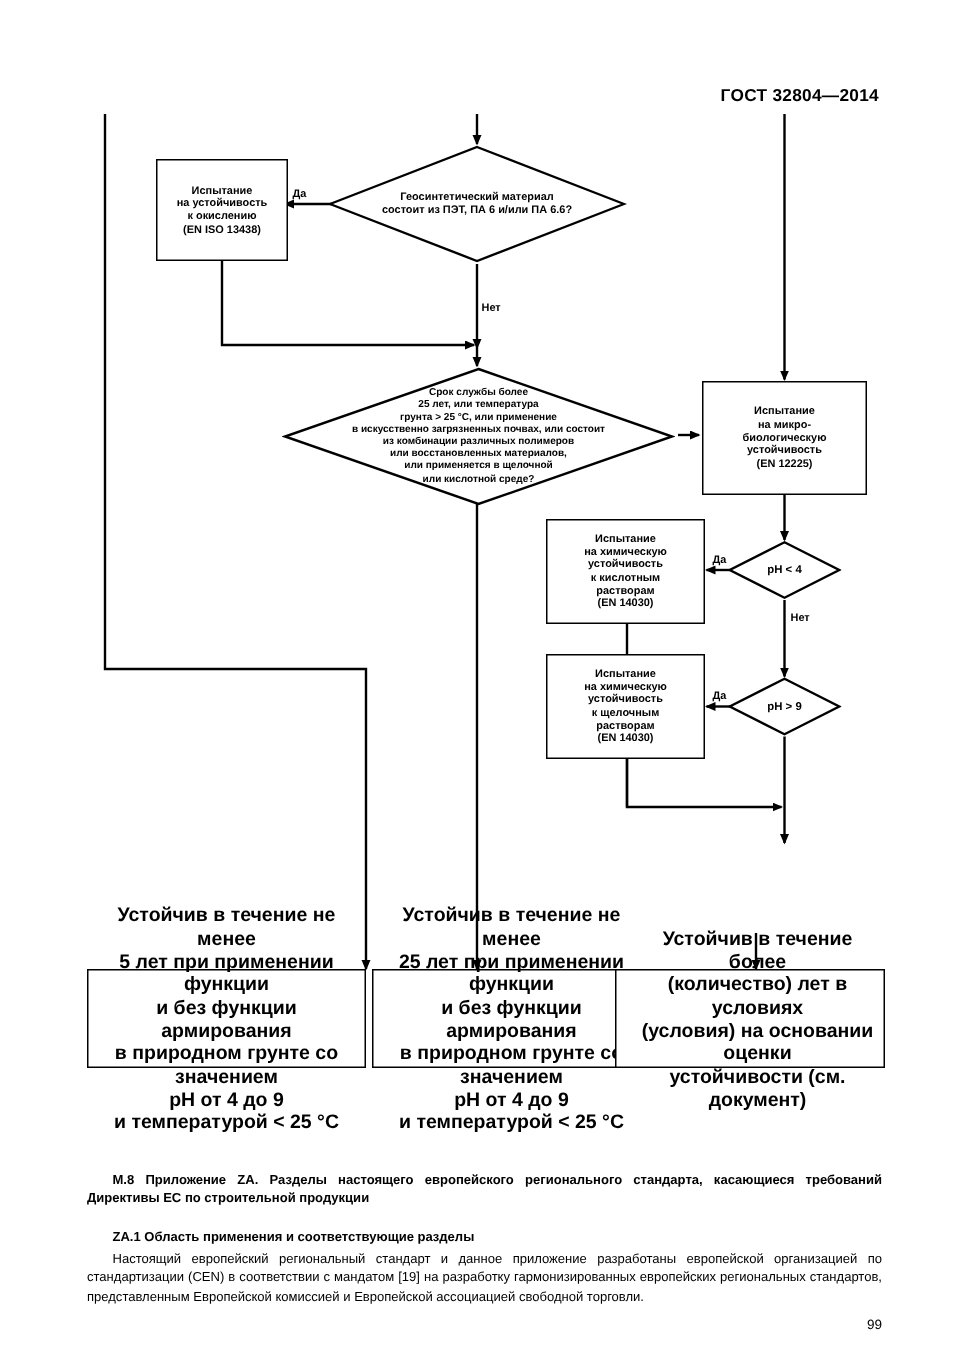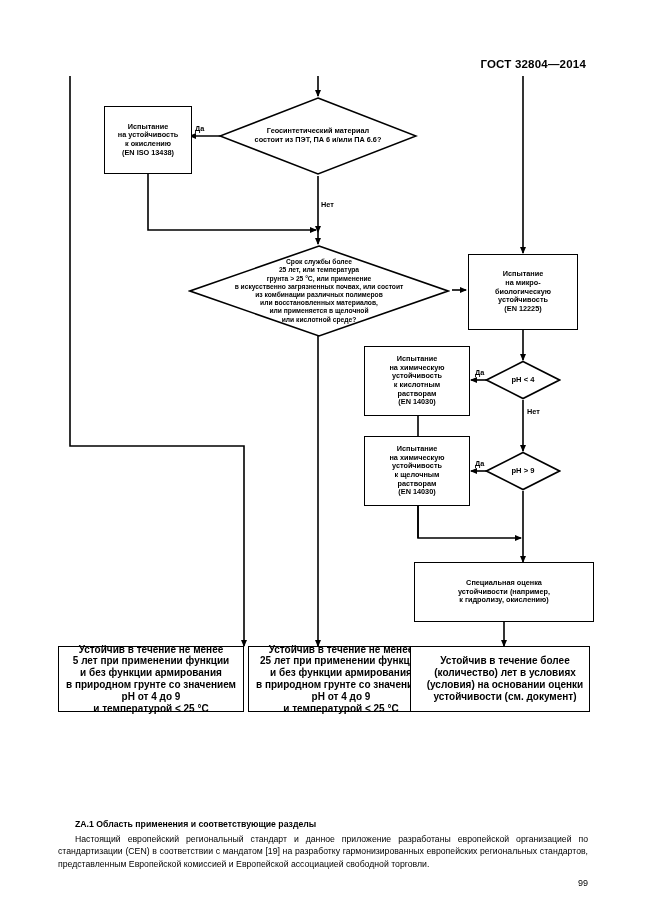"Специальная оценка" div.node { html: <div> <span>Специальная оценка устойчивости (например, к гидролизу, окислению)</span> </div> -> none }
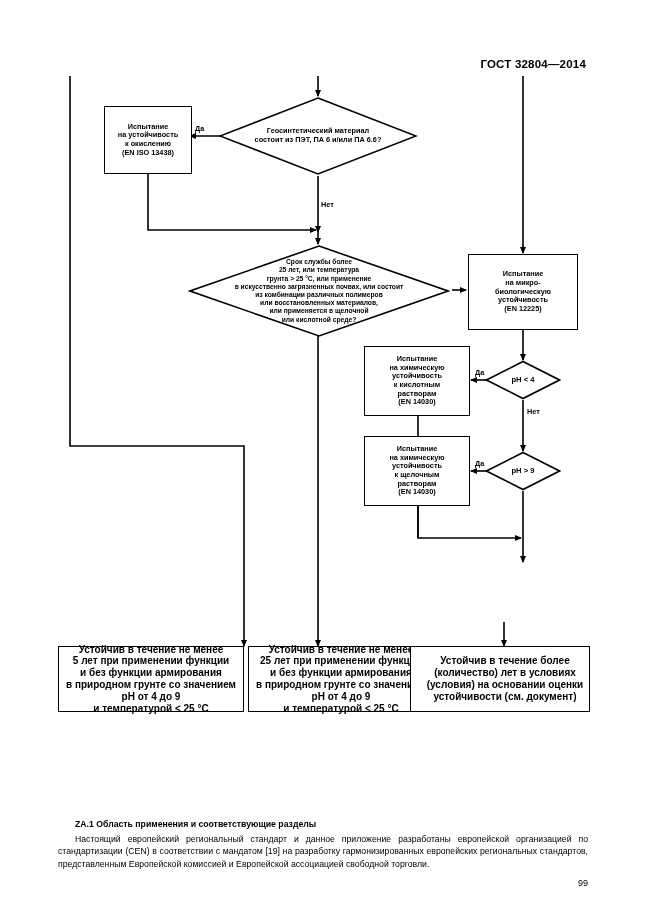"Устойчив в течение не менее" .node.result { font-size: 10px -> 13px }
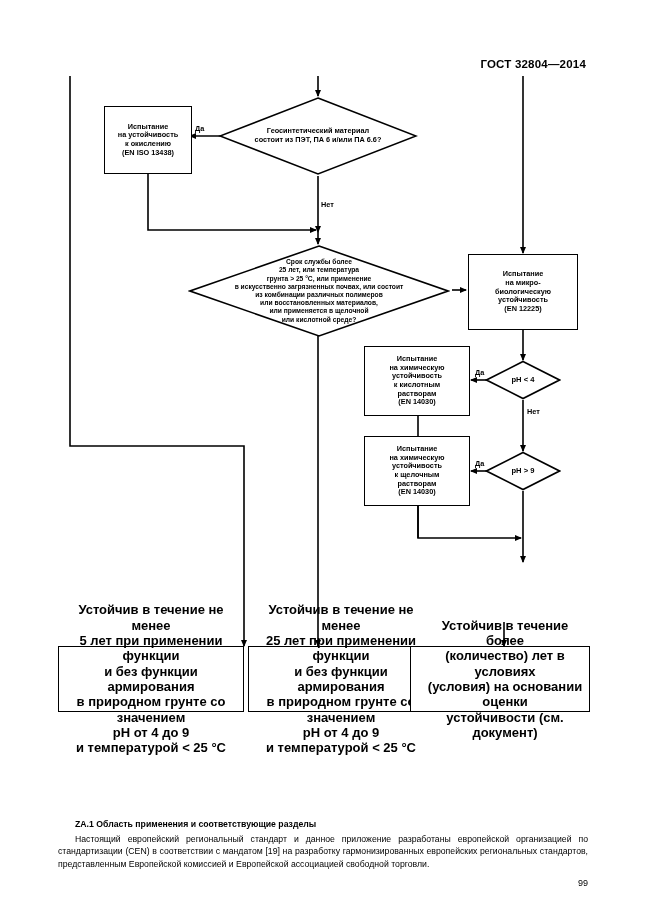"М.8 Приложение ZA. Разделы настоящего" div.para { html: none -> <div> <span></span><span>М.8 Приложение ZA. Разделы настоящего европейского регионального стандарта, касающиеся требований Директивы ЕС по строительной продукции</span> </div> }
